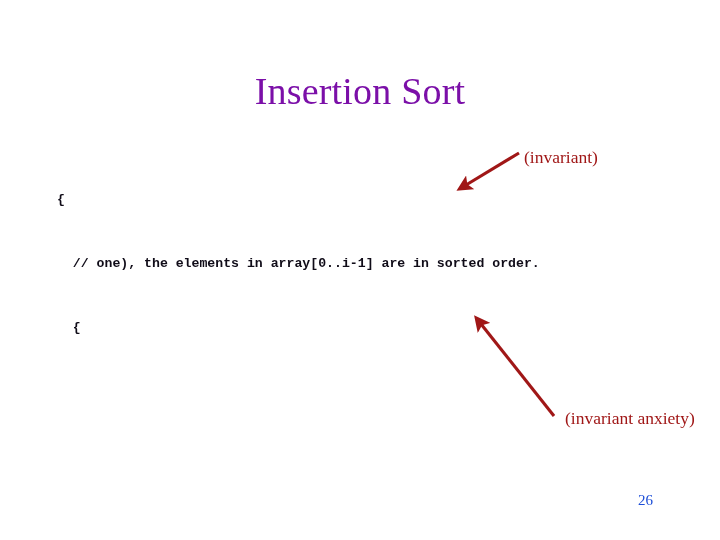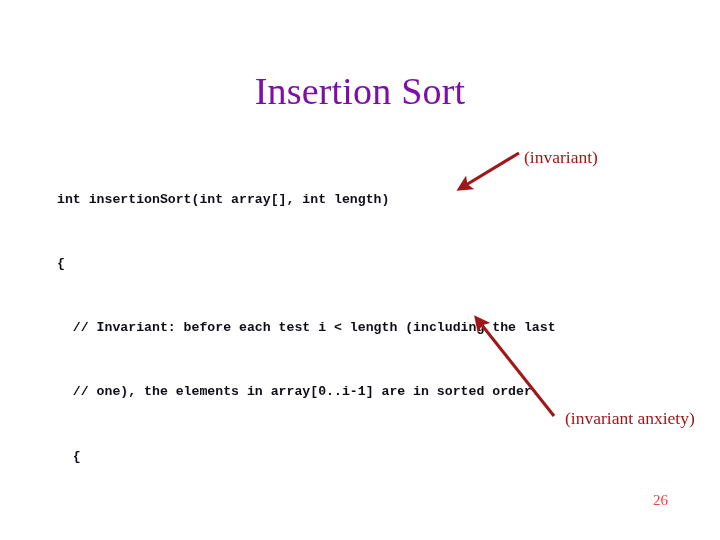"int insertionSort(int array[], int" div.code-line { html: <div><span>int insertionSort(int array[], int length)</span></div> -> none }
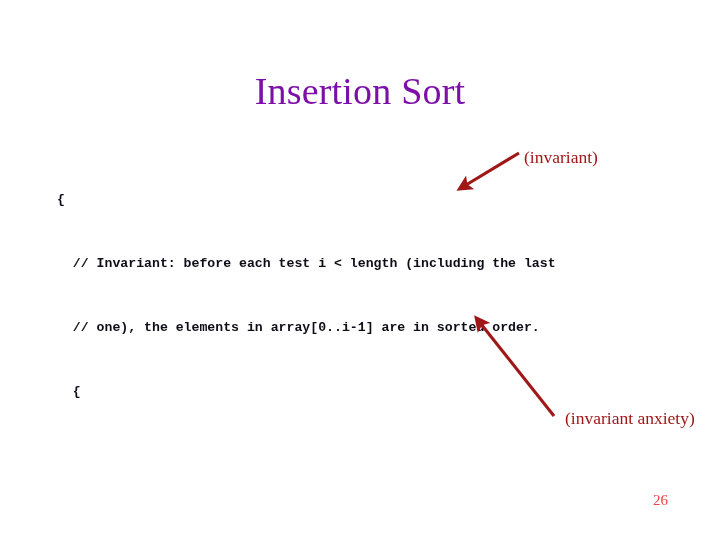"// Invariant: before each test" div.code-line { html: <div><span> // Invariant: before each test i &lt; length (including the last</span></div> -> none }
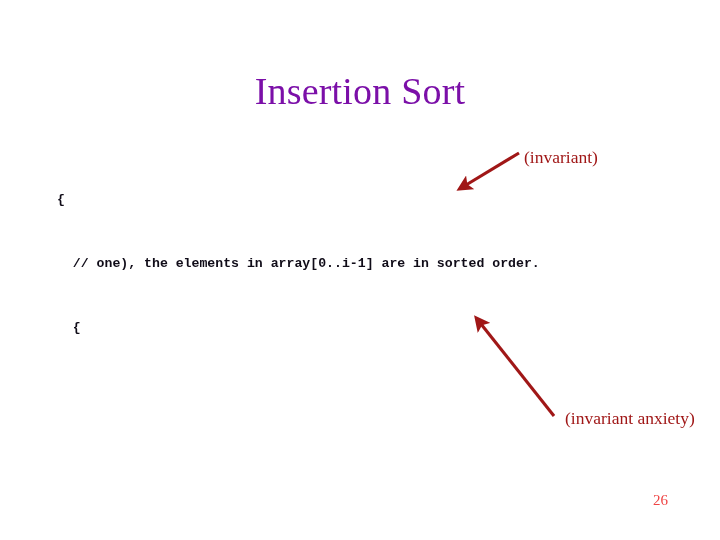"26" .page-number { color: #ef4444 -> #1d4ed8; text-align: right -> left }
